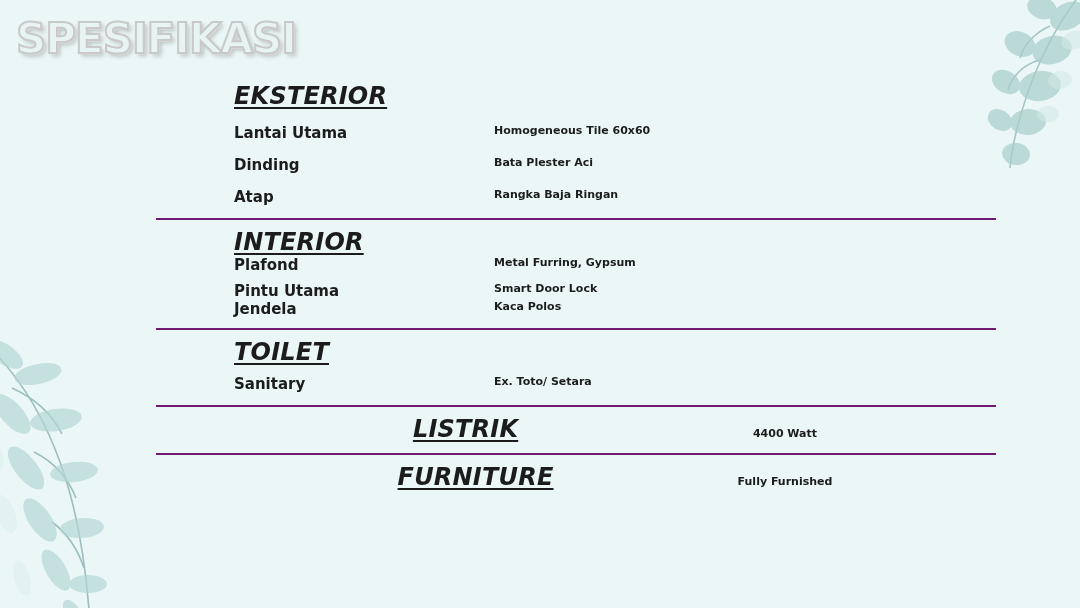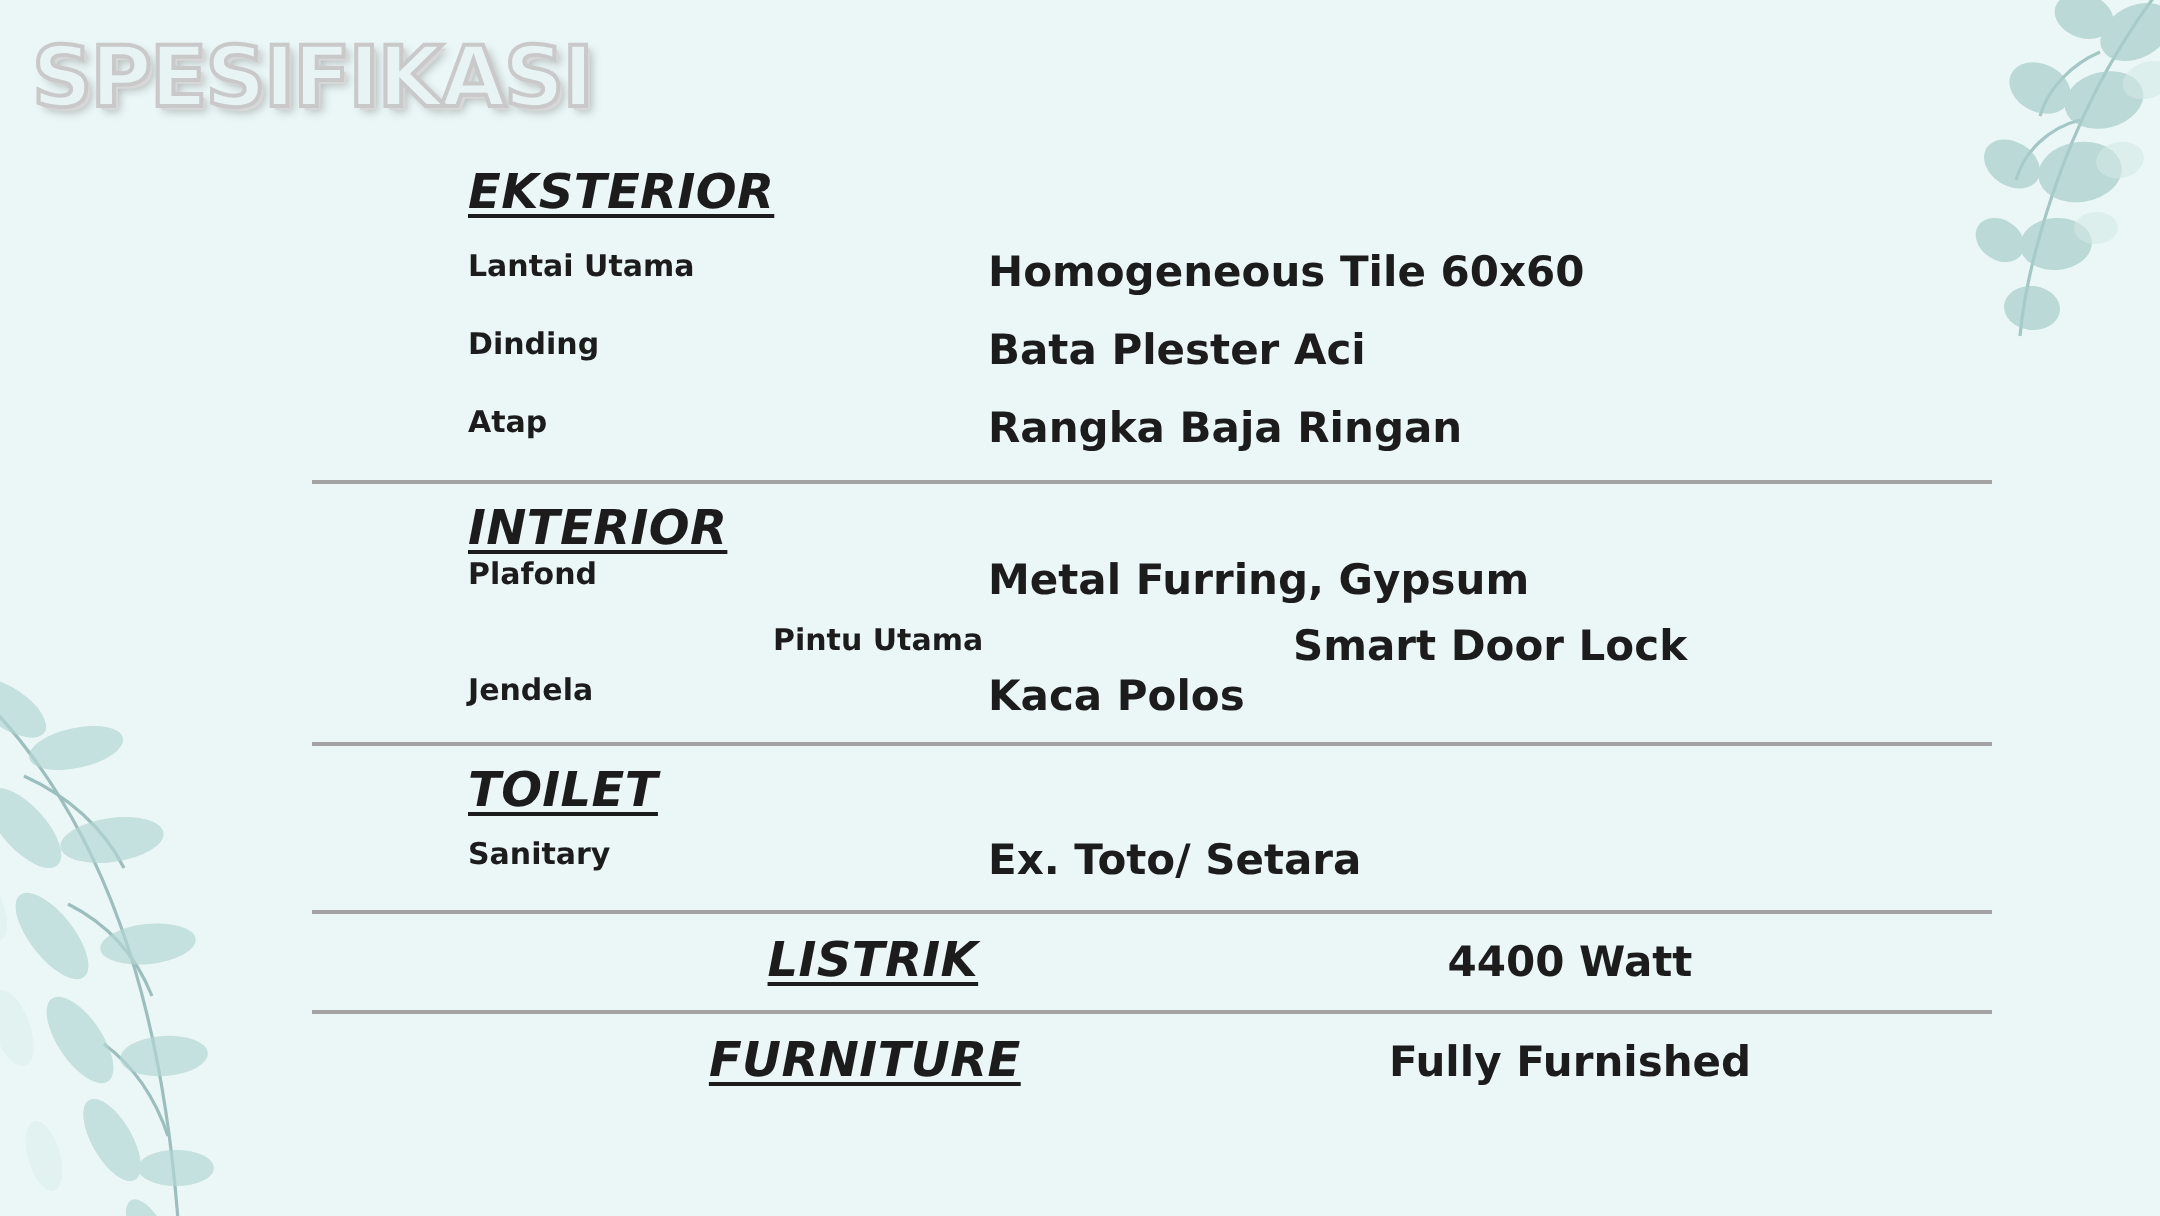"Homogeneous Tile 60x60" .value { font-size: 21px -> 11px }
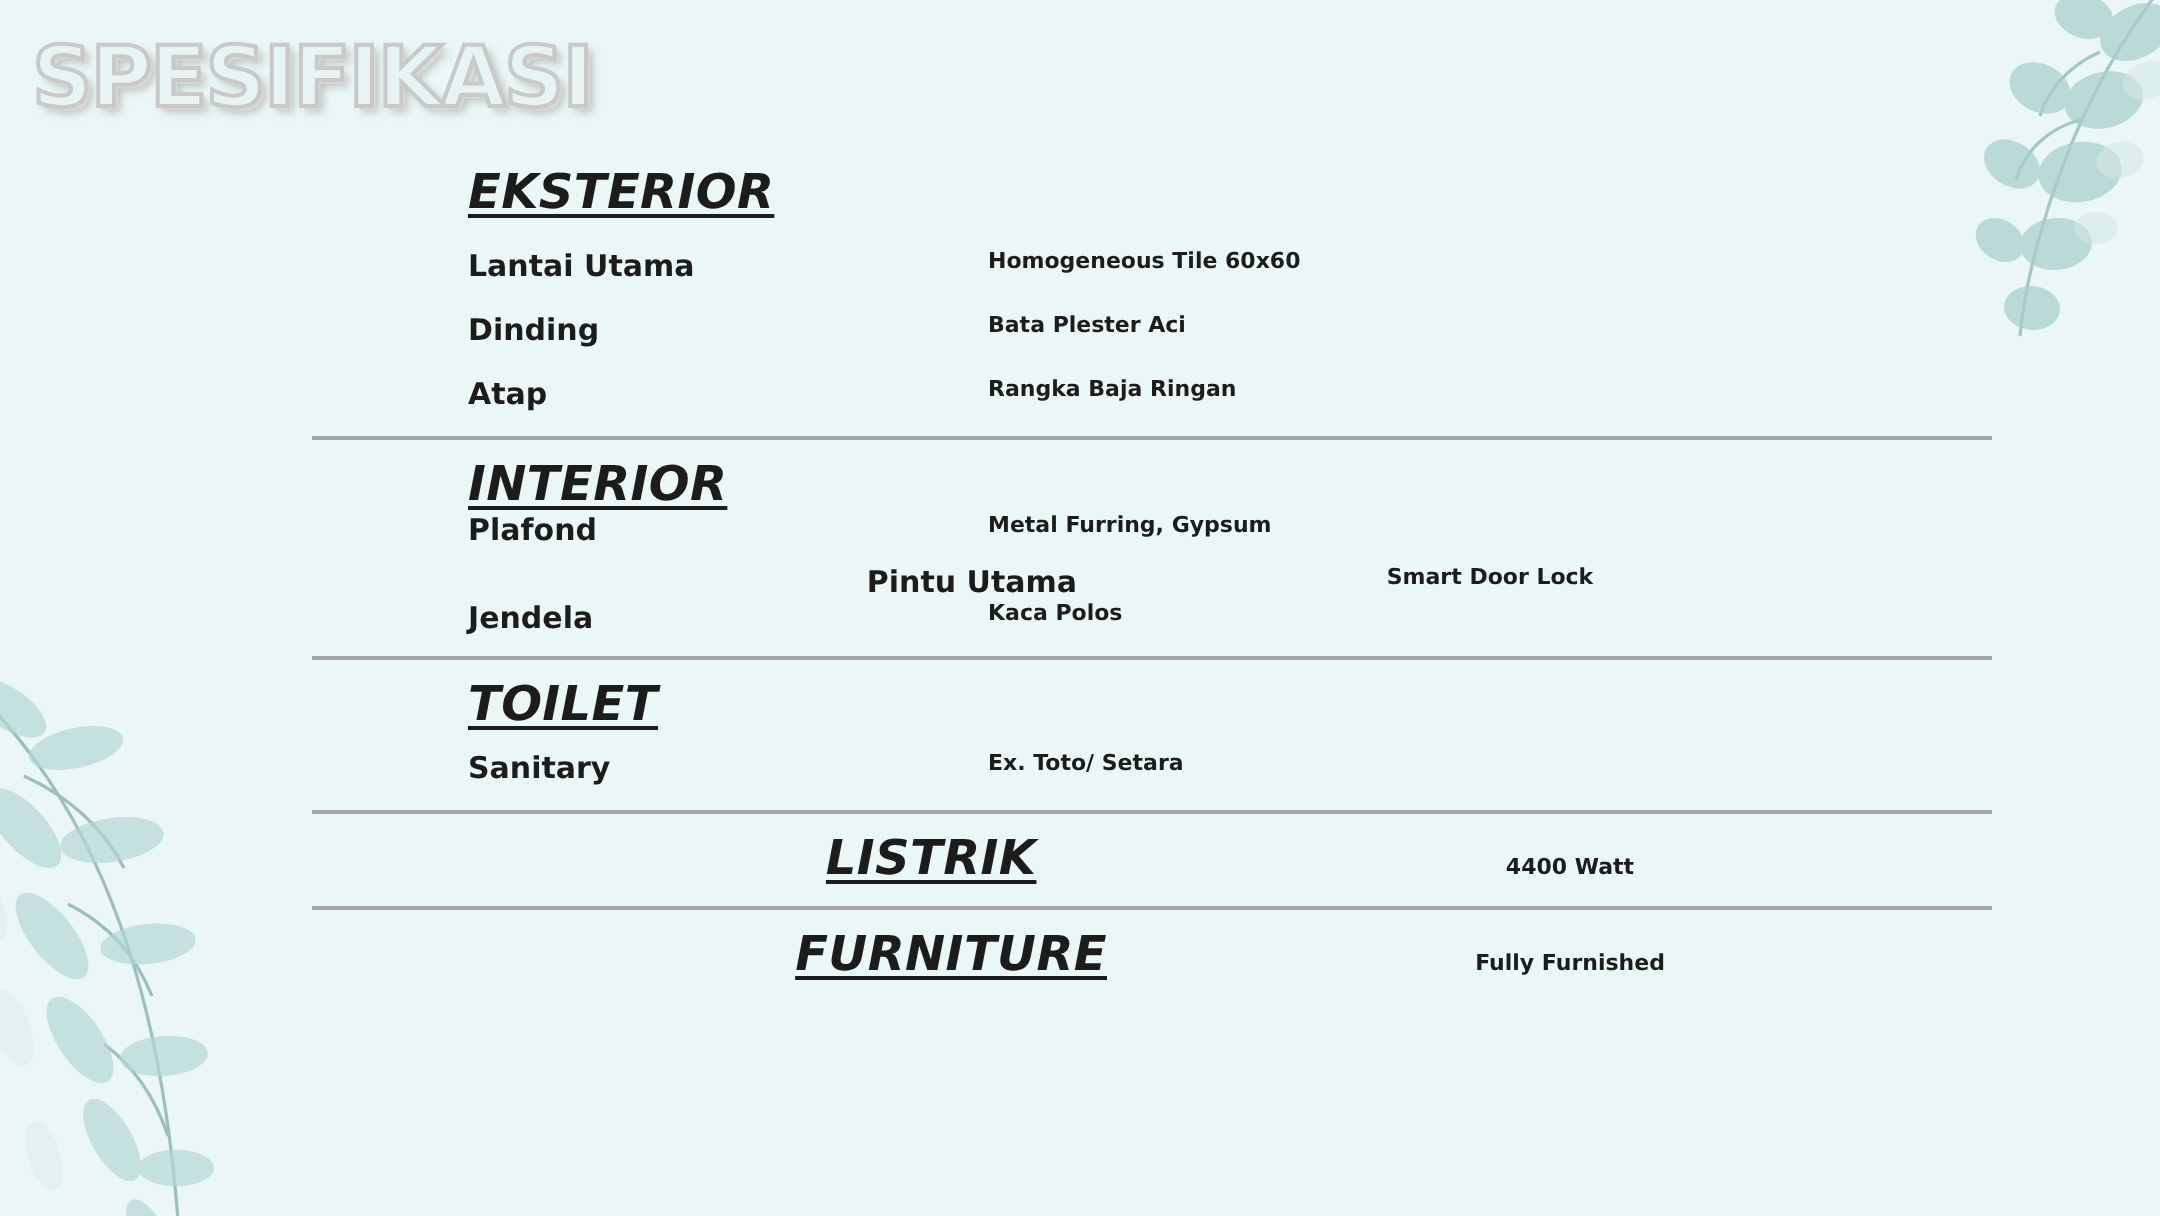"INTERIOR" .section + .section { border-top: 2px solid #a3a3a3 -> 2px solid #701a75 }
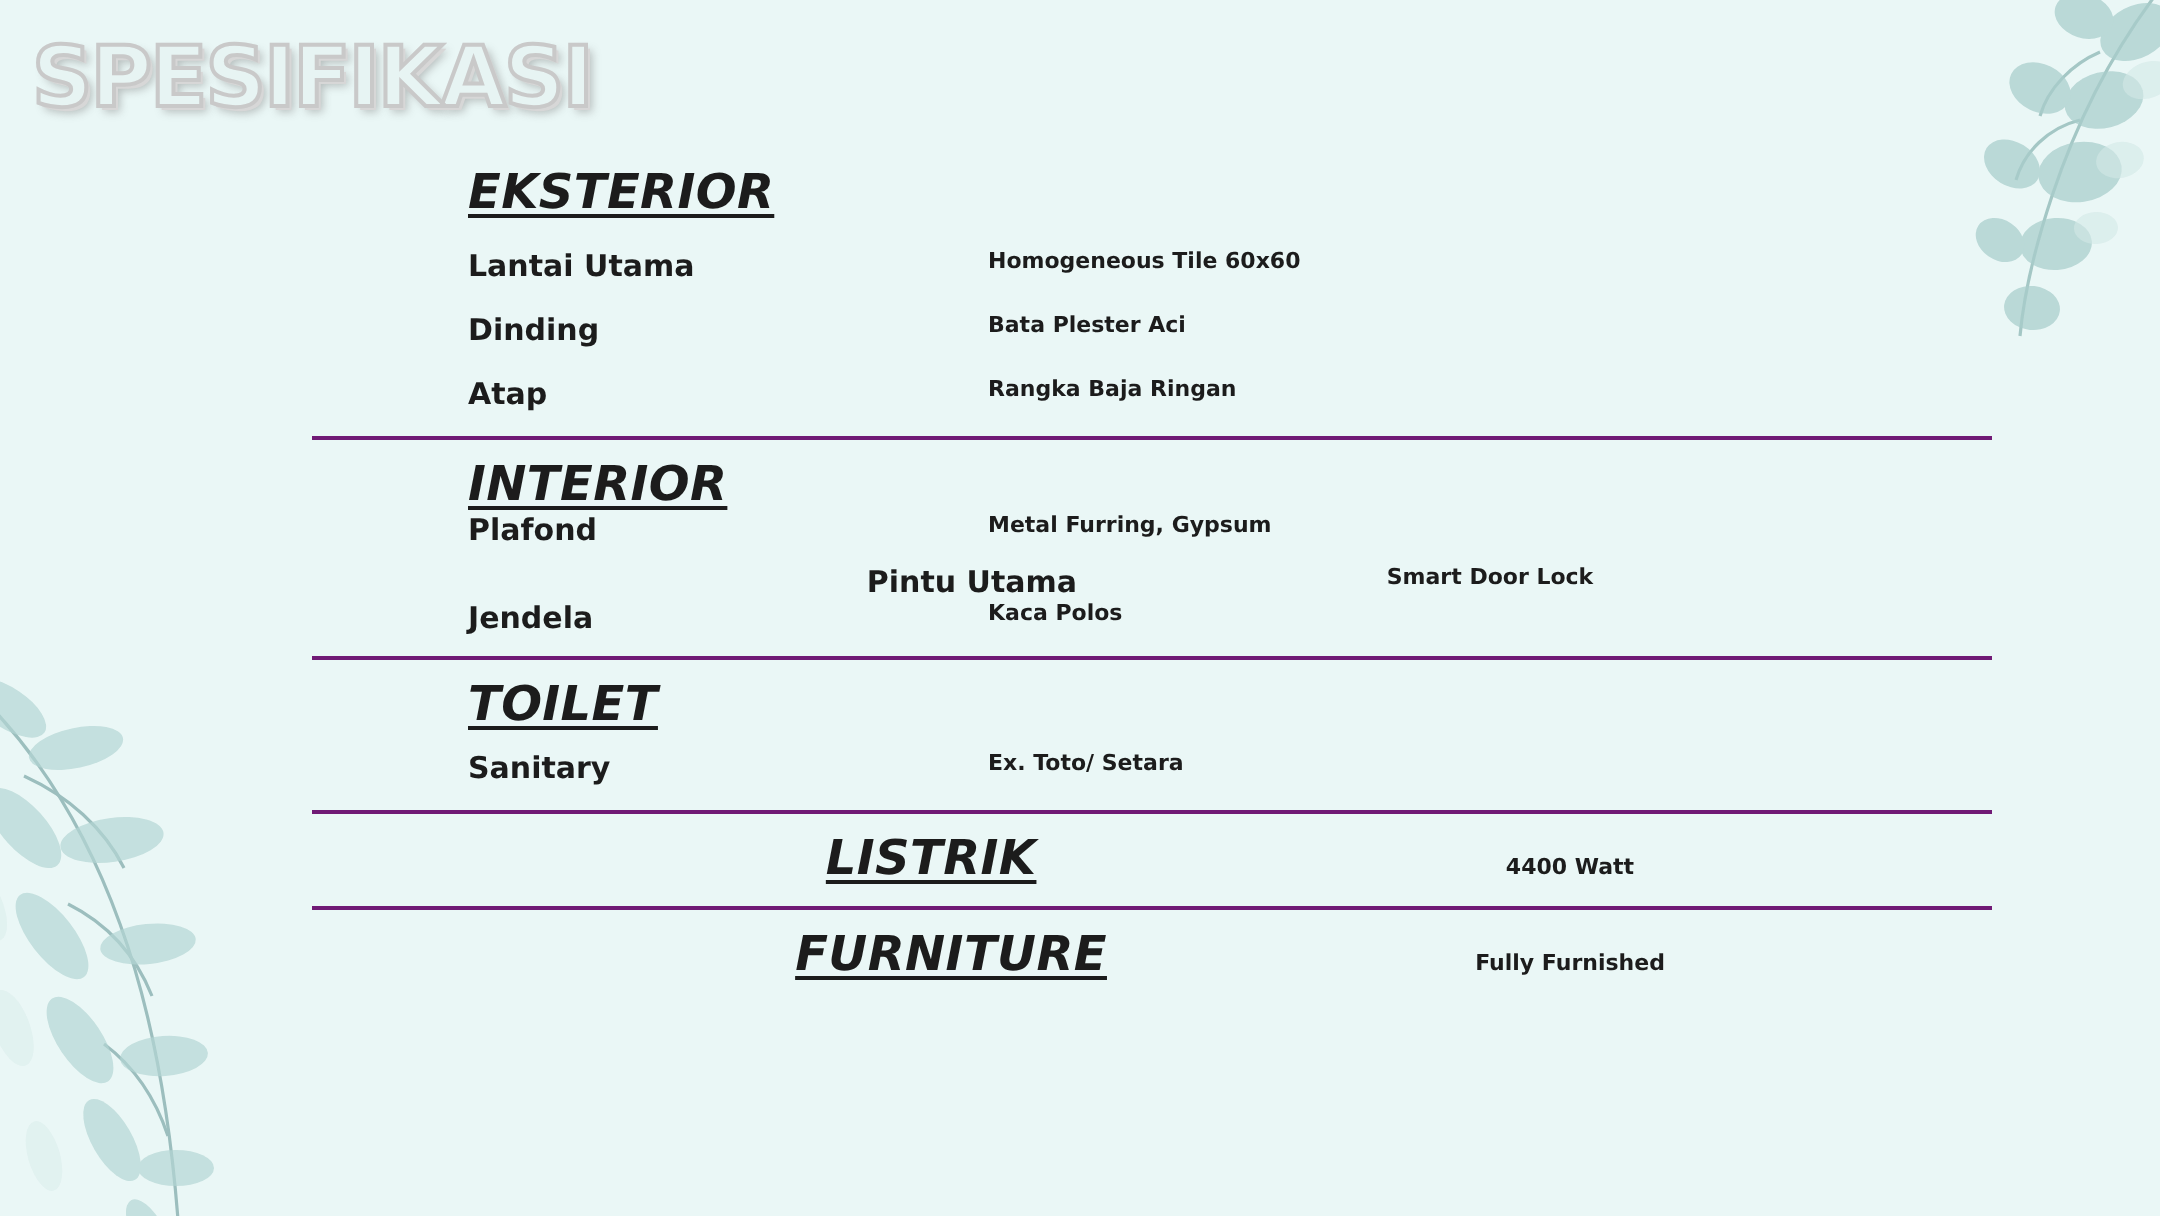"Pintu Utama" .sec-interior .row.tight { justify-content: center -> none }
